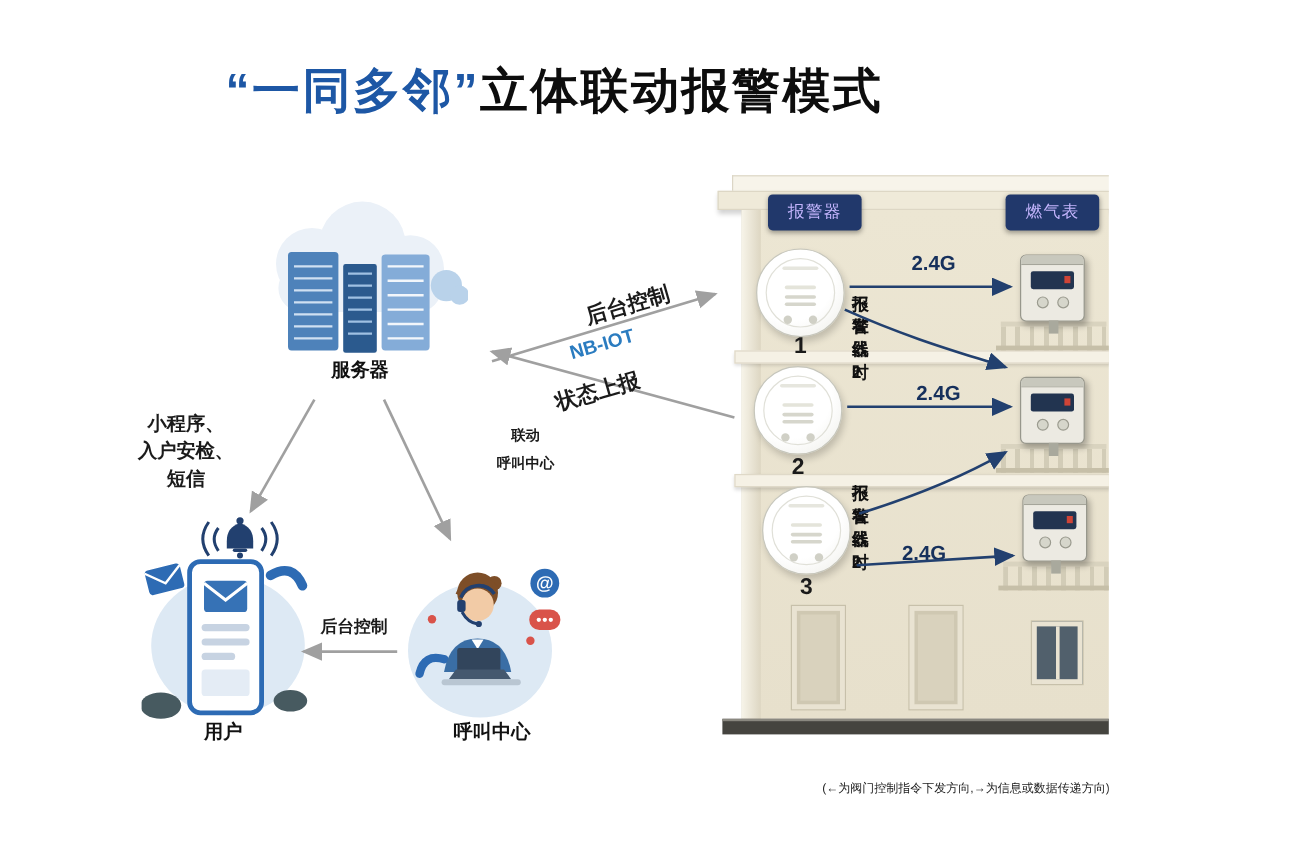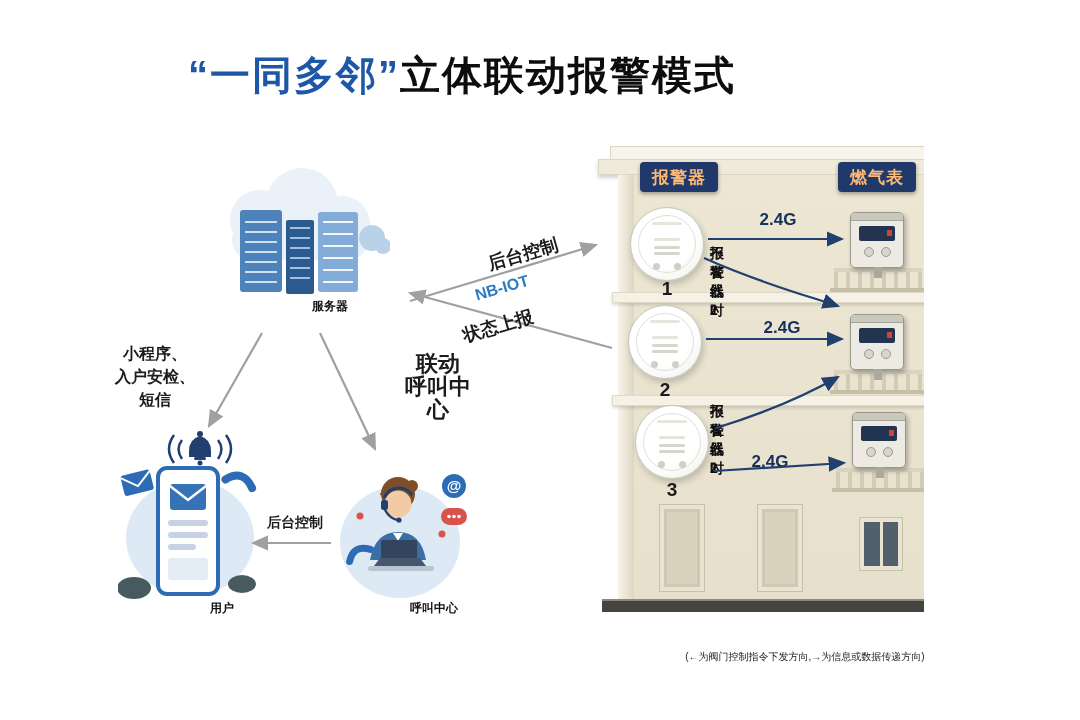"报警器" .badge { color: #fdba74 -> #c4b5fd; font-size: 17px -> 14px; font-weight: 700 -> 400 }
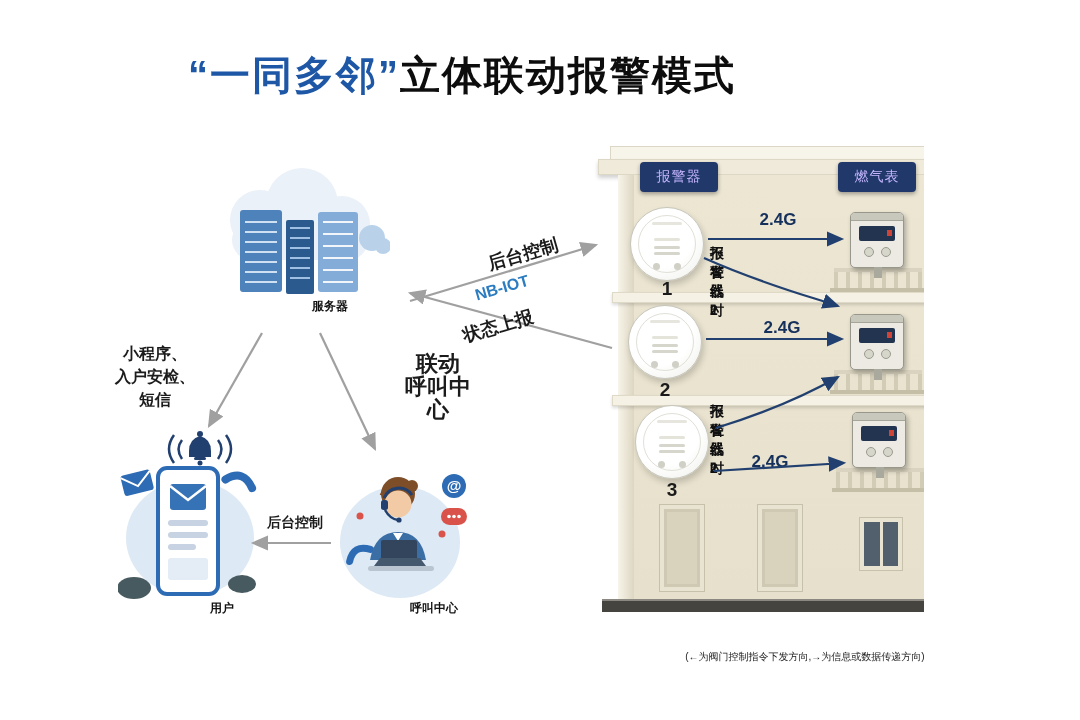"服务器" .node-label { font-size: 12px -> 16px; text-align: right -> center }
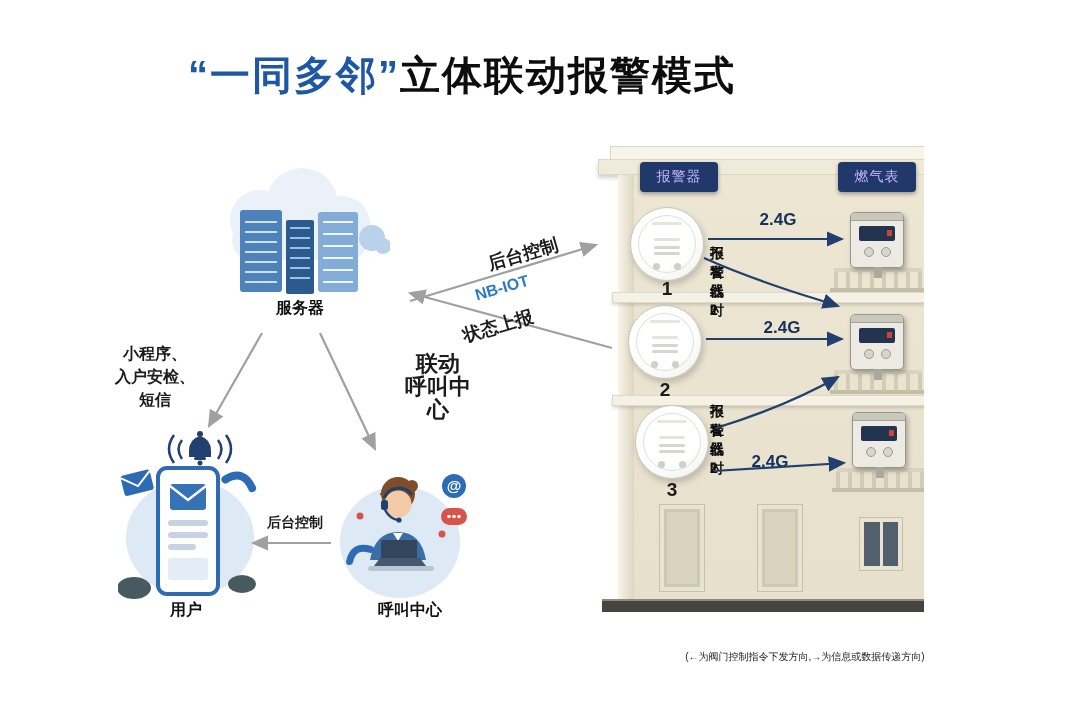"联动" .lbl-linkage { font-size: 22px -> 12px }
